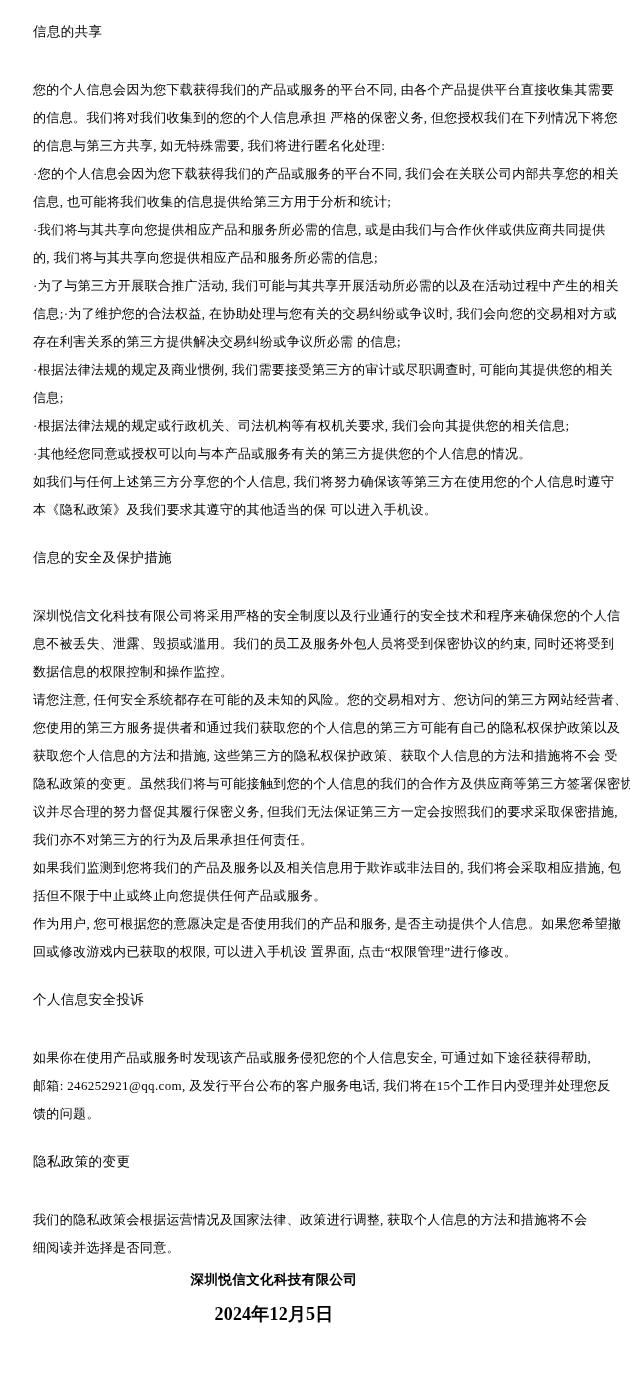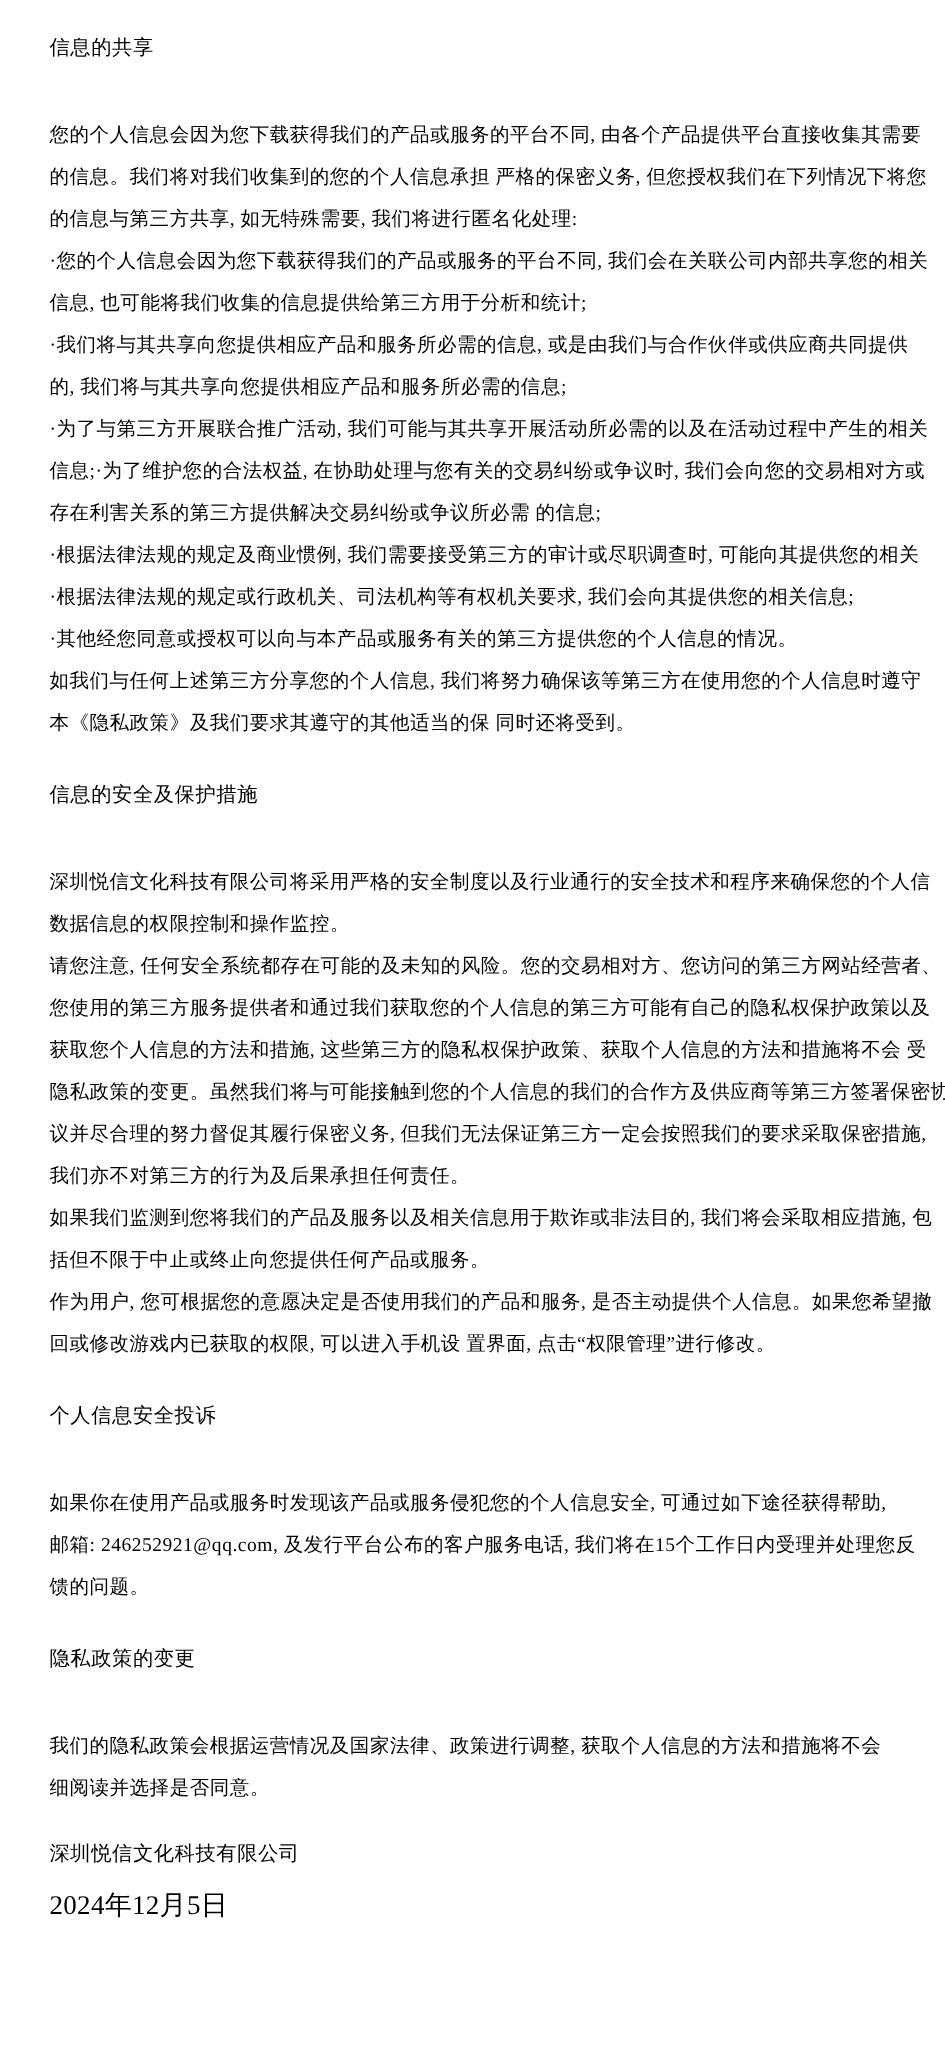"信息;" div.line { html: none -> <div>信息;</div> }
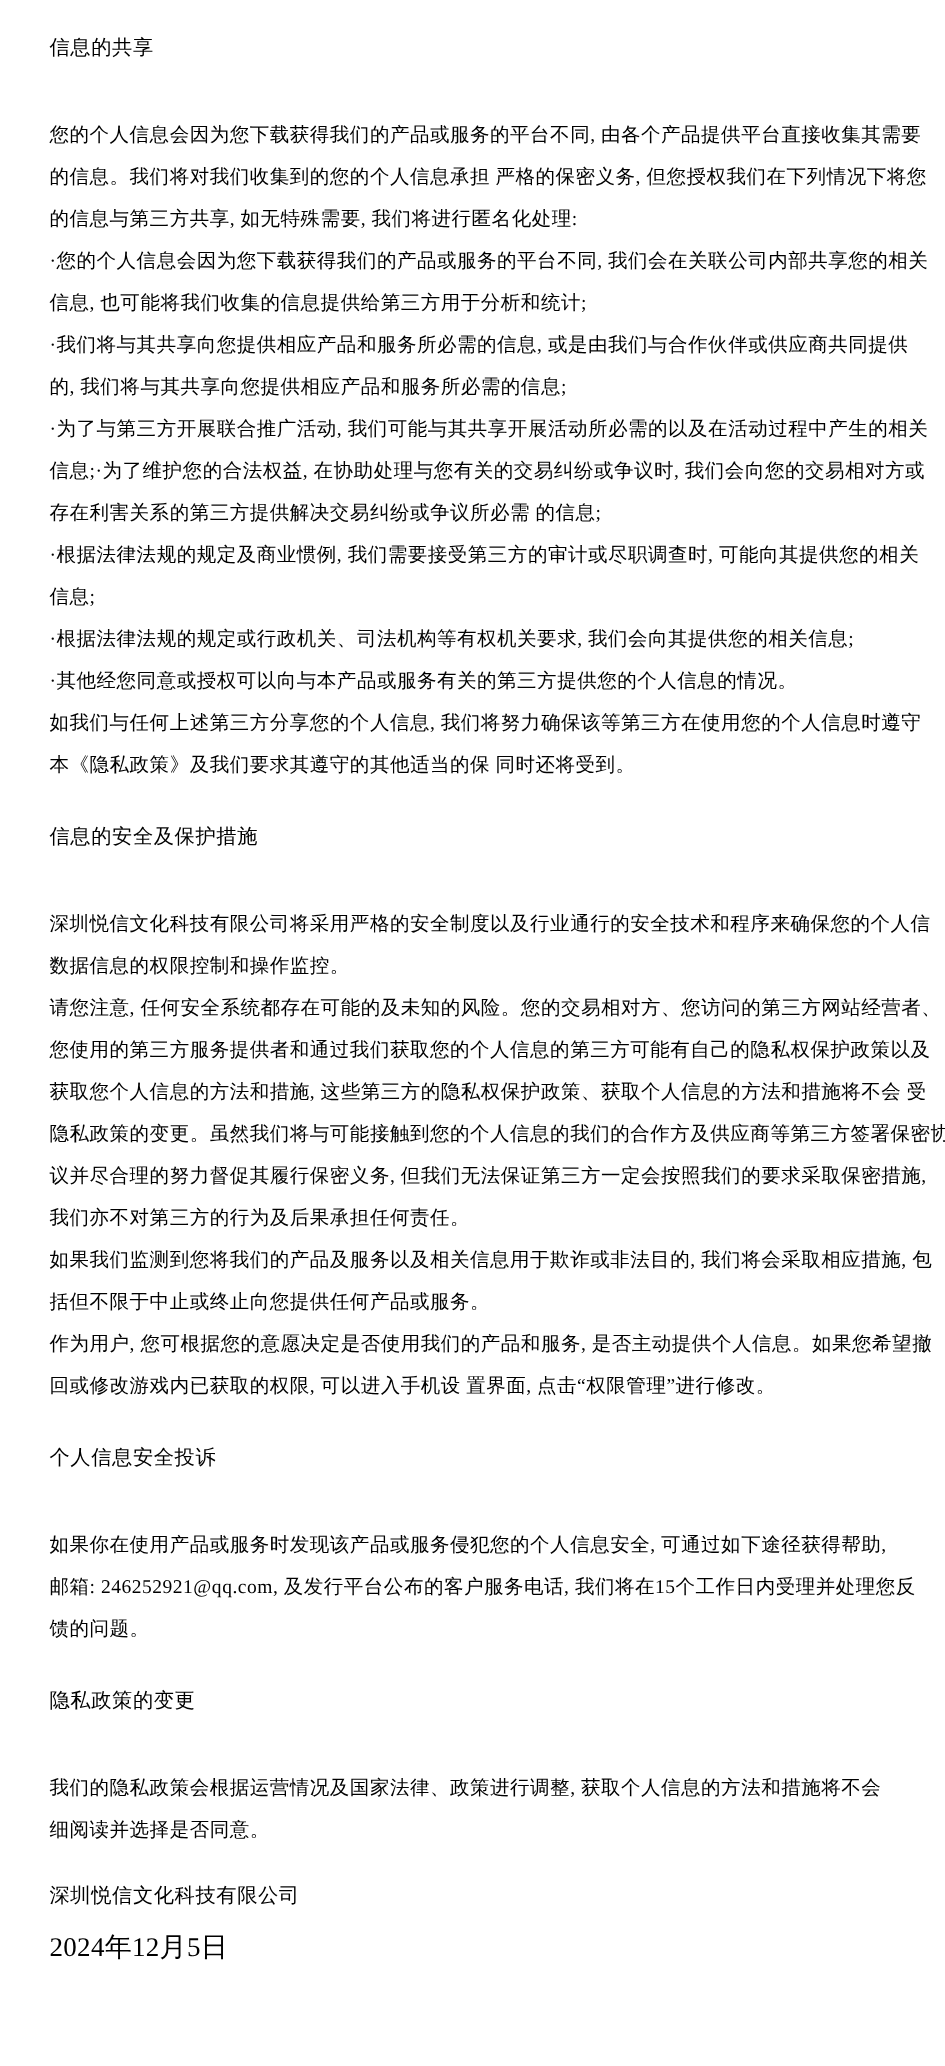"本《隐私政策》及我们要求其遵守的其他适当的保 同时还将受到。" div.line { text: 同时还将受到 -> 可以进入手机设 }
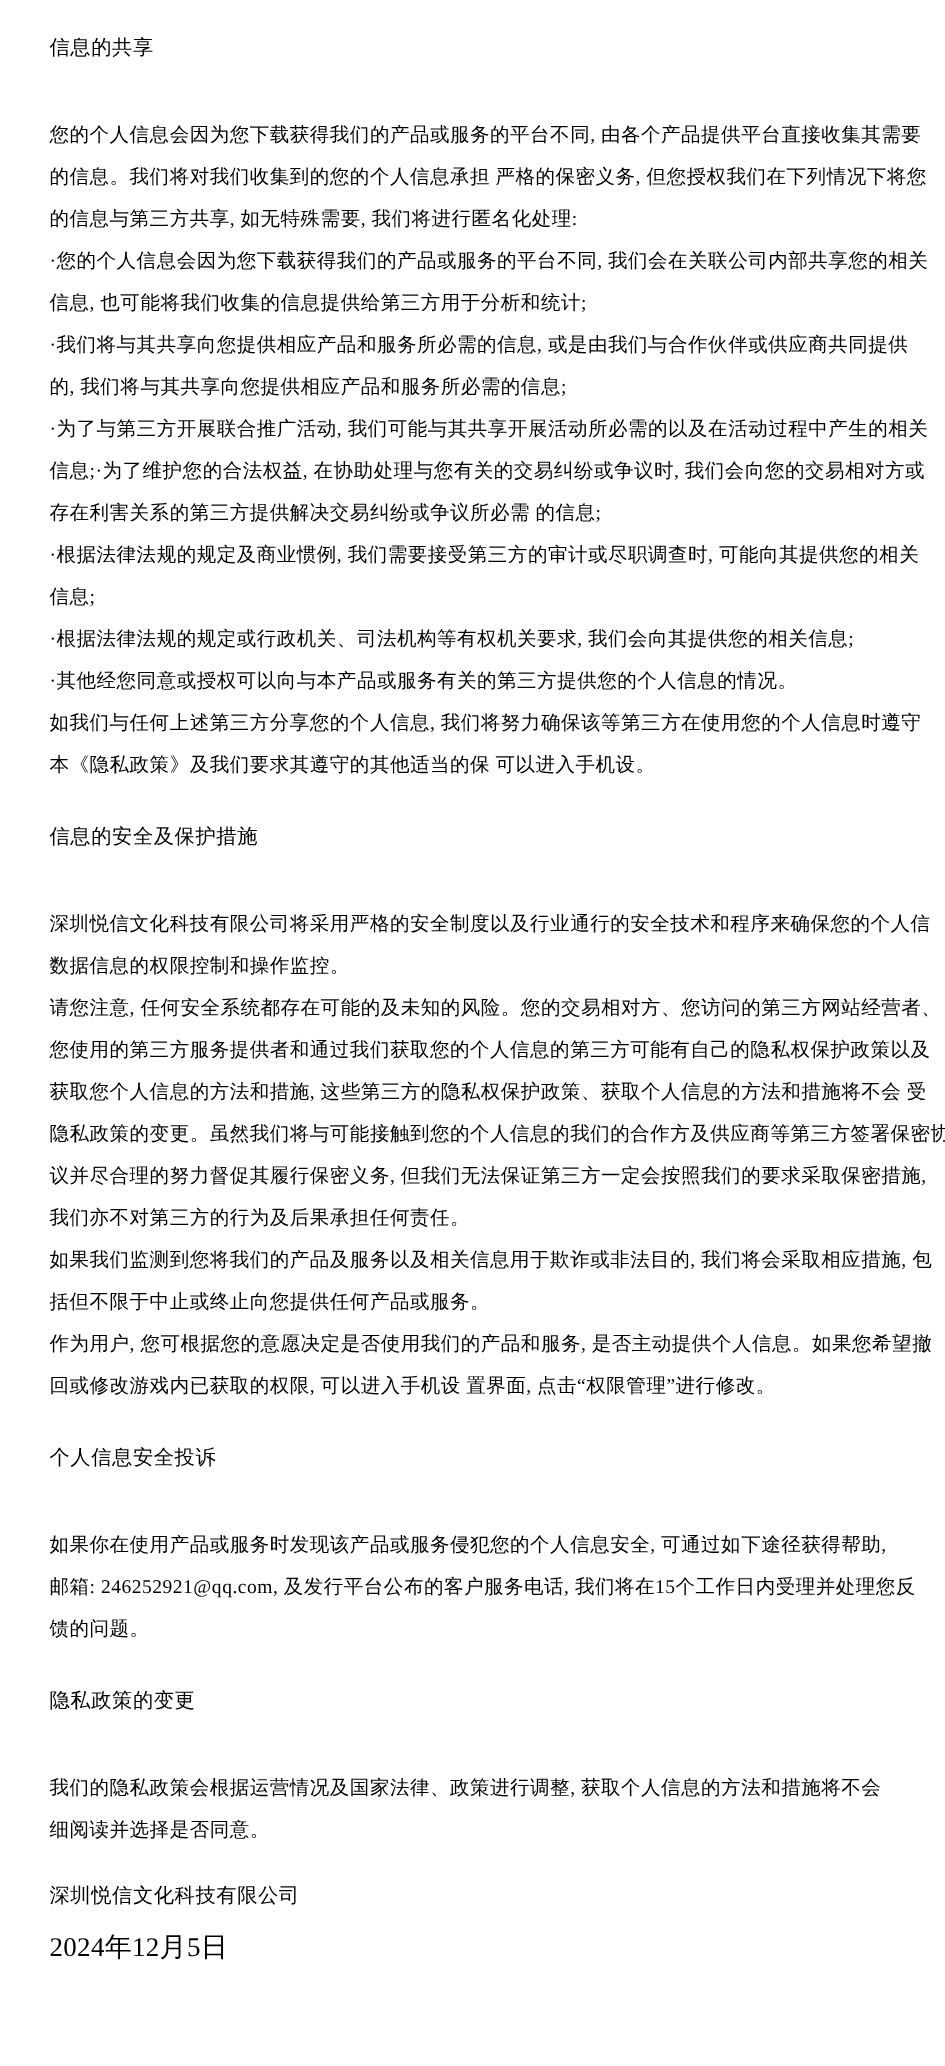"息不被丢失、泄露、毁损或滥用。我们的员工及服务外包人员将受到保密协议的约束," div.line { html: none -> <div>息不被丢失、泄露、毁损或滥用。我们的员工及服务外包人员将受到保密协议的约束, 同时还将受到</div> }
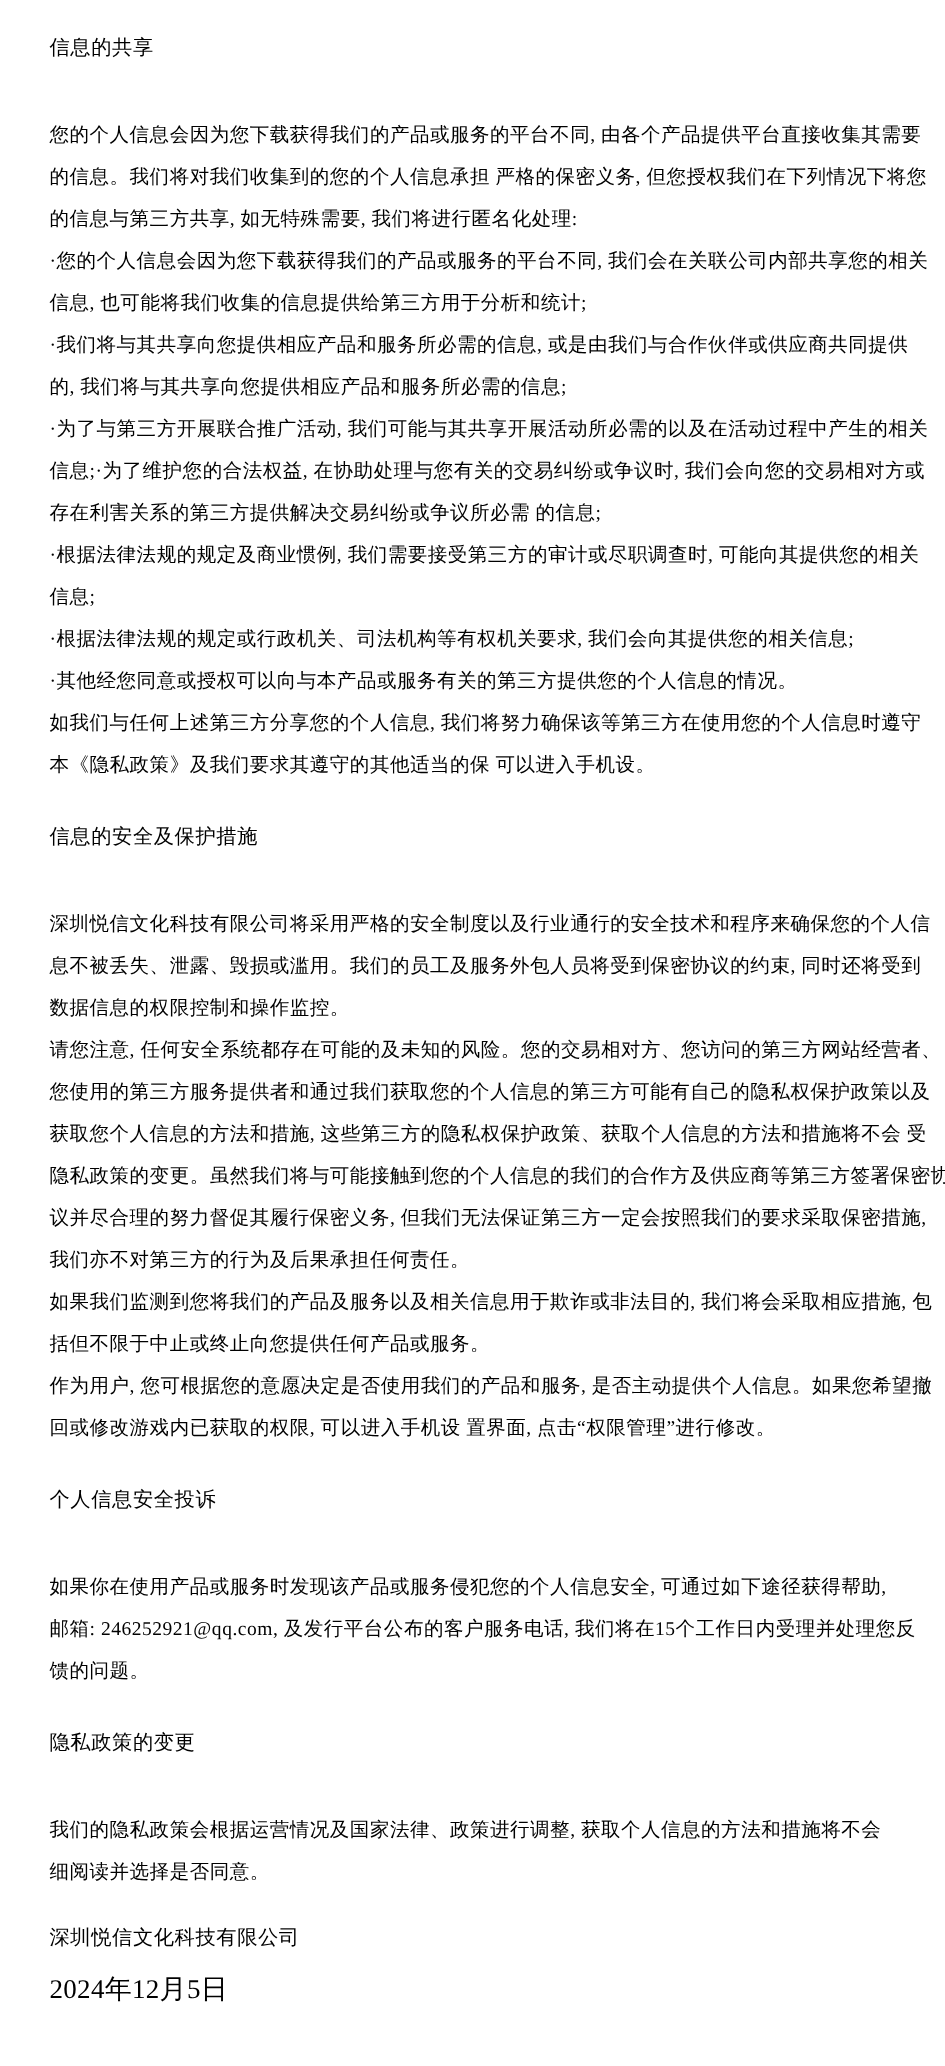"深圳悦信文化科技有限公司" .signature { font-weight: none -> bold; margin-top: 16px -> 4px; text-align: left -> center }
